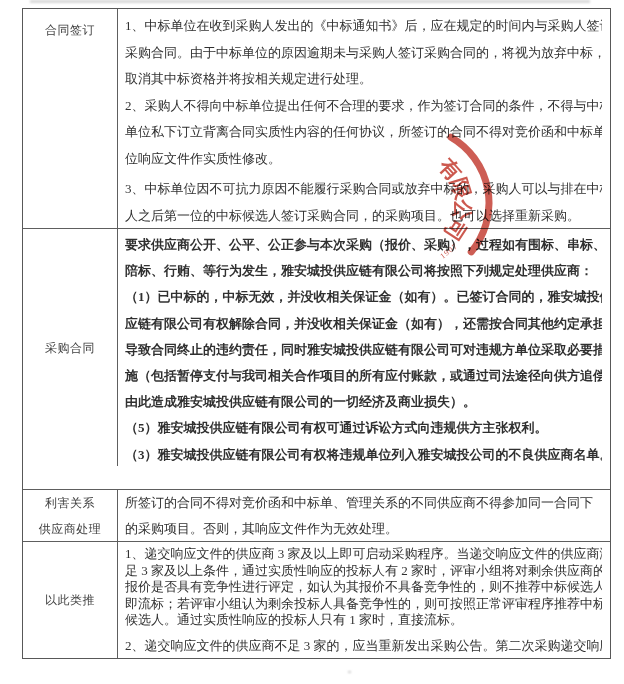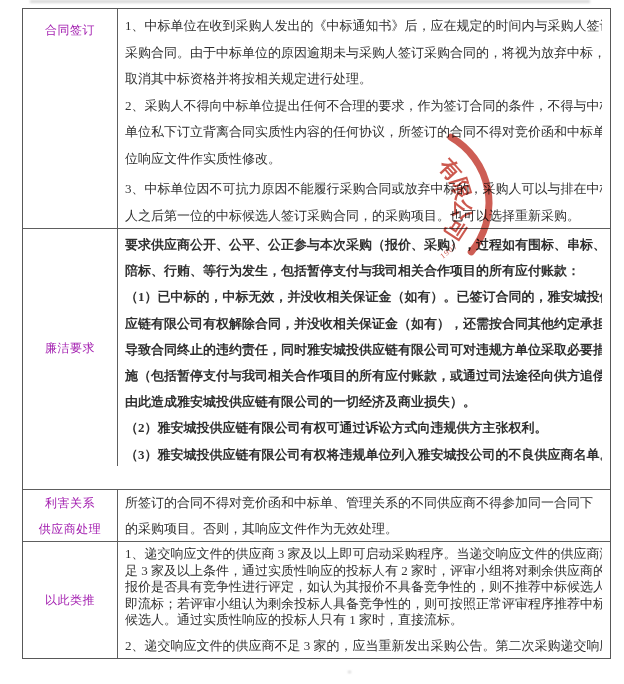"合同签订" .label-cell { color: #a21caf -> #404040 }
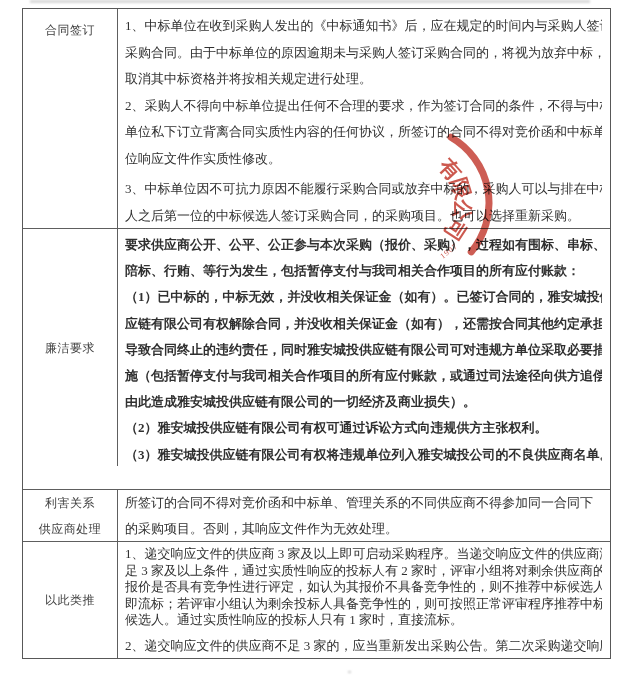"陪标、行贿、等行为发生，包括暂停支付与我司相关合作项目的所有应付账款：" div.line { text: 包括暂停支付与我司相关合作项目的所有应付账款 -> 雅安城投供应链有限公司将按照下列规定处理供应商 }
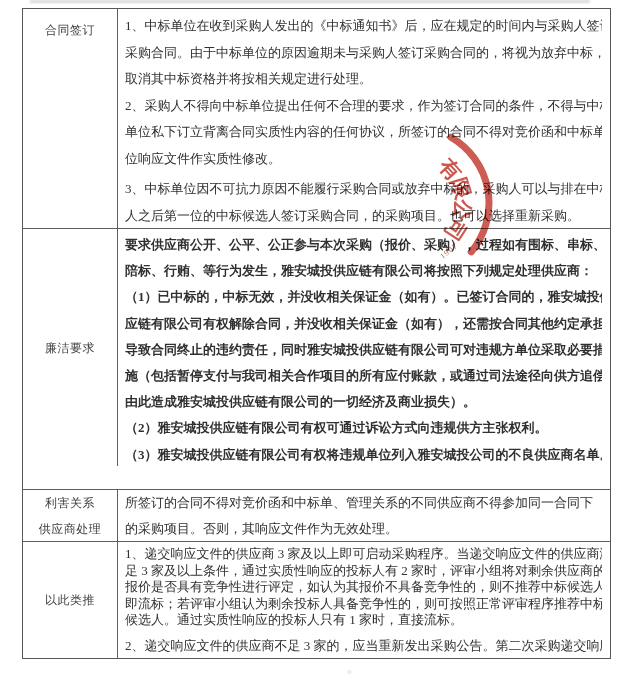"廉洁要求" div { text: 廉洁要求 -> 采购合同 }
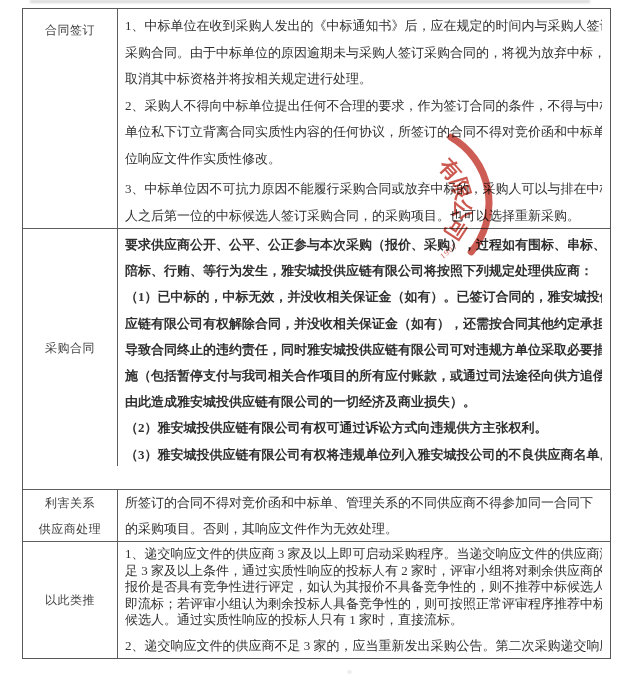"（2）雅安城投供应链有限公司有权可通过诉讼方式向违规供方主张权利。" div.line { text: 2 -> 5 }
